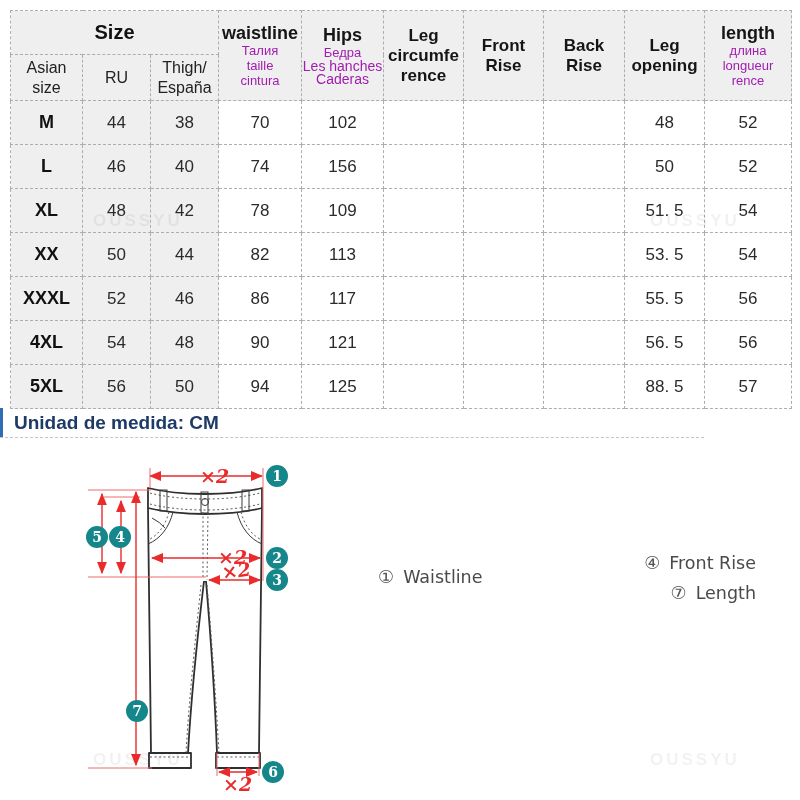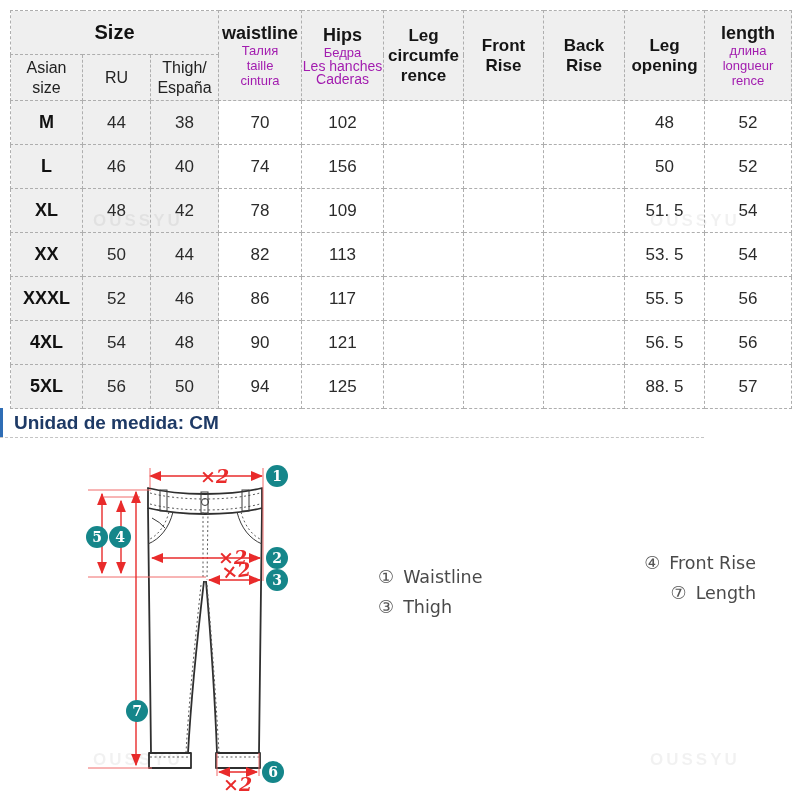"③ Thigh" div.legend-item { html: <div> <span>③</span><span>Thigh</span> </div> -> none }
